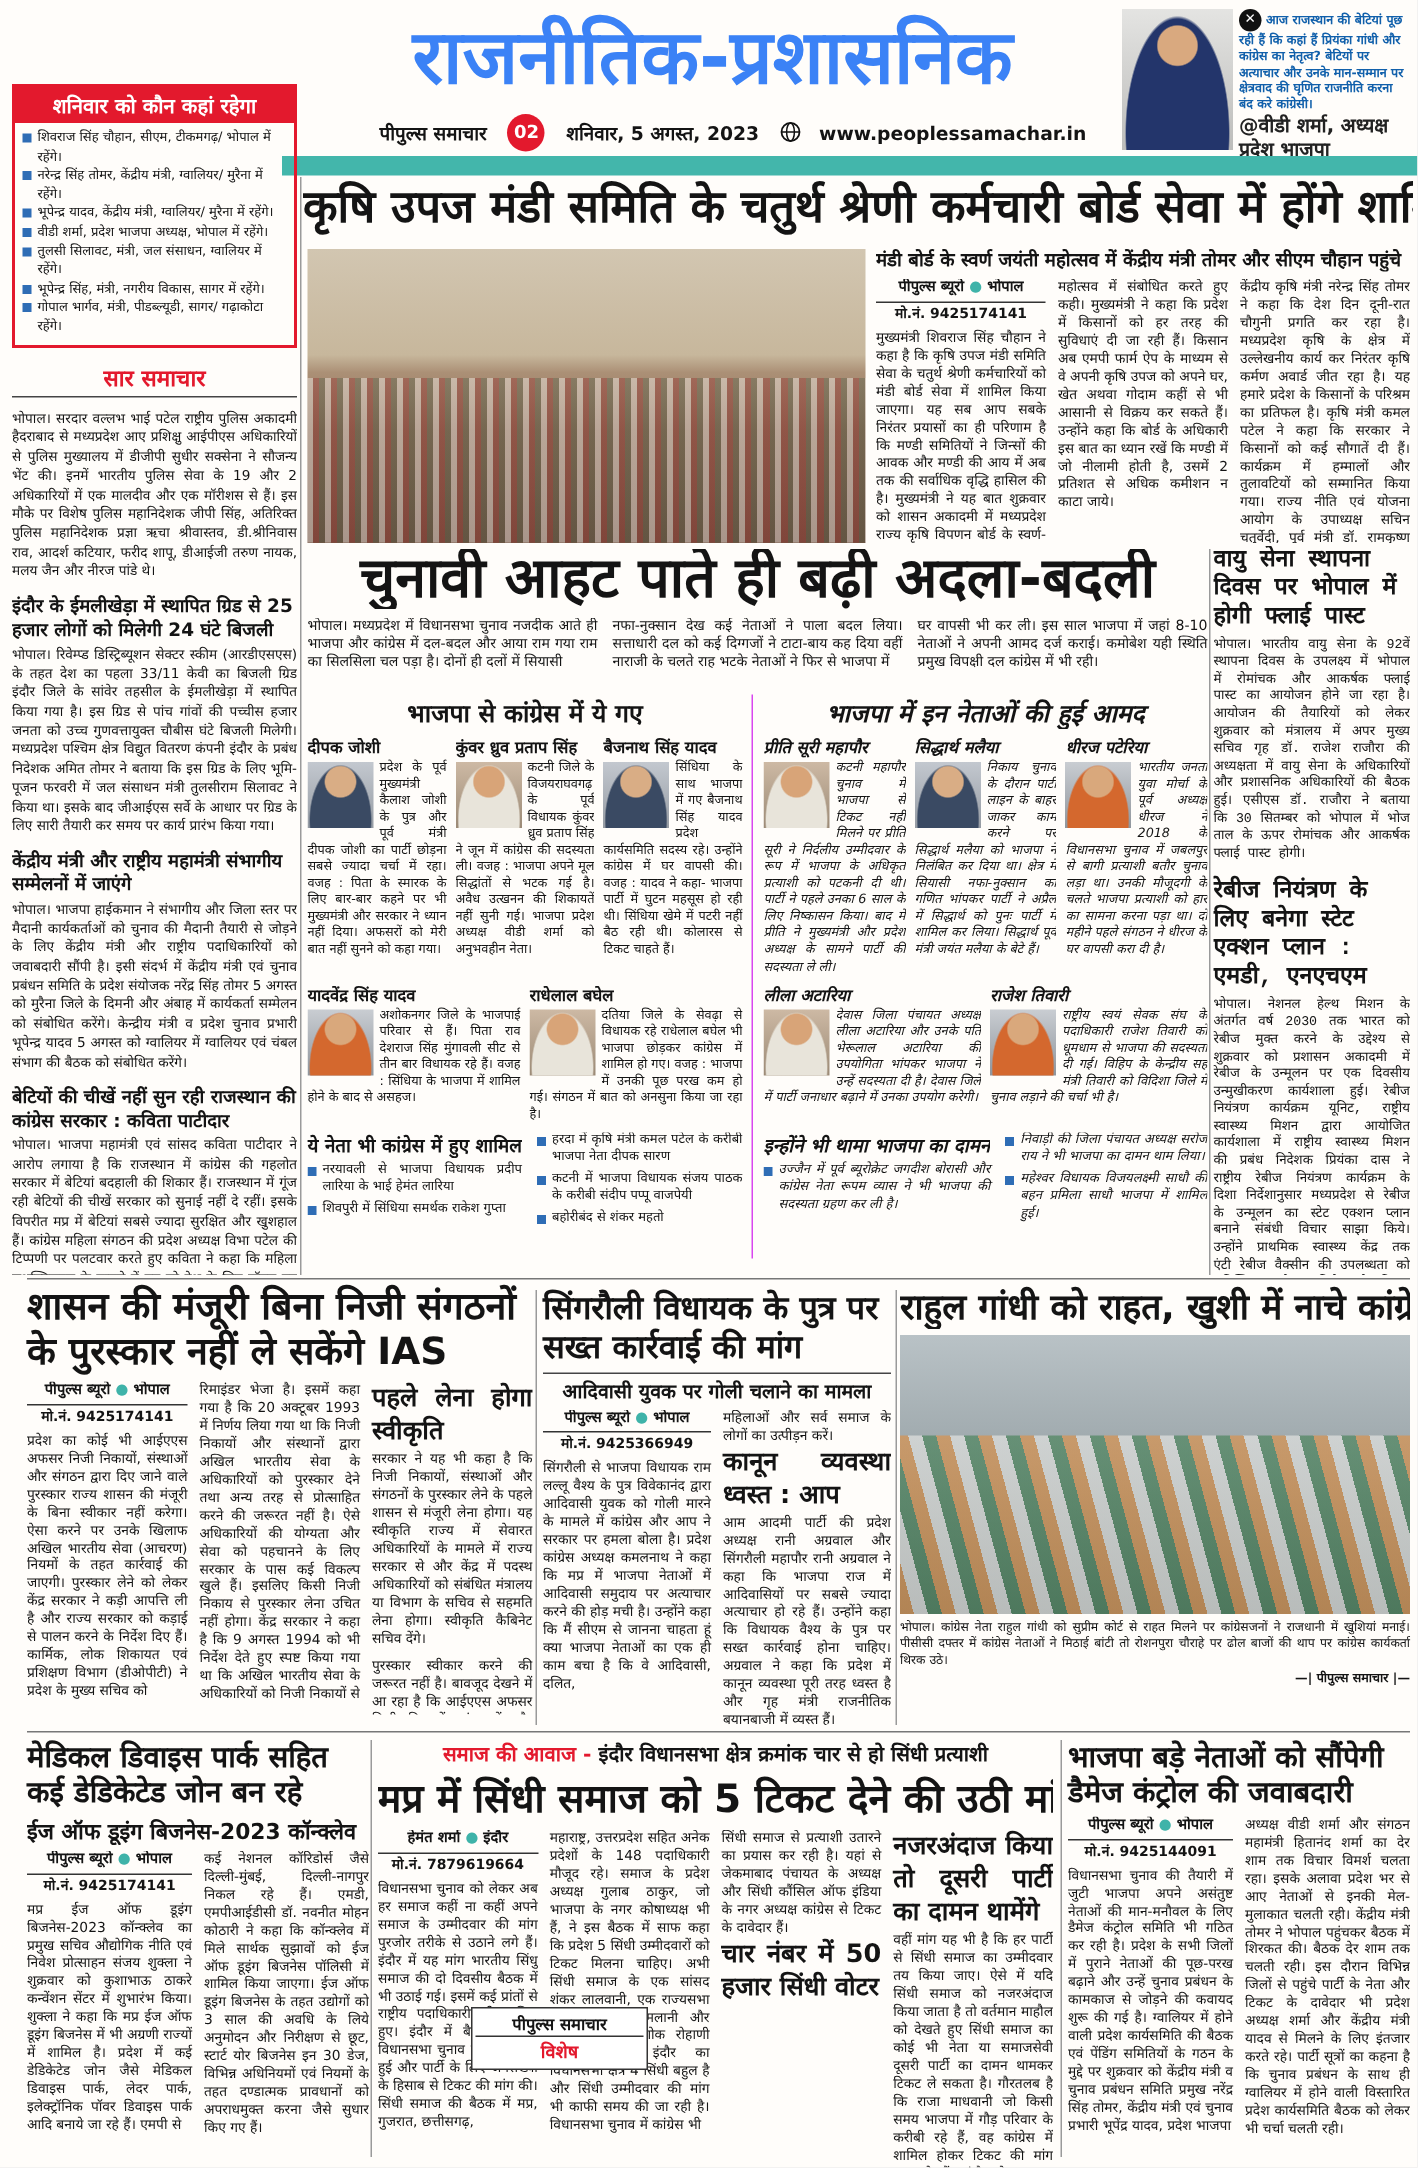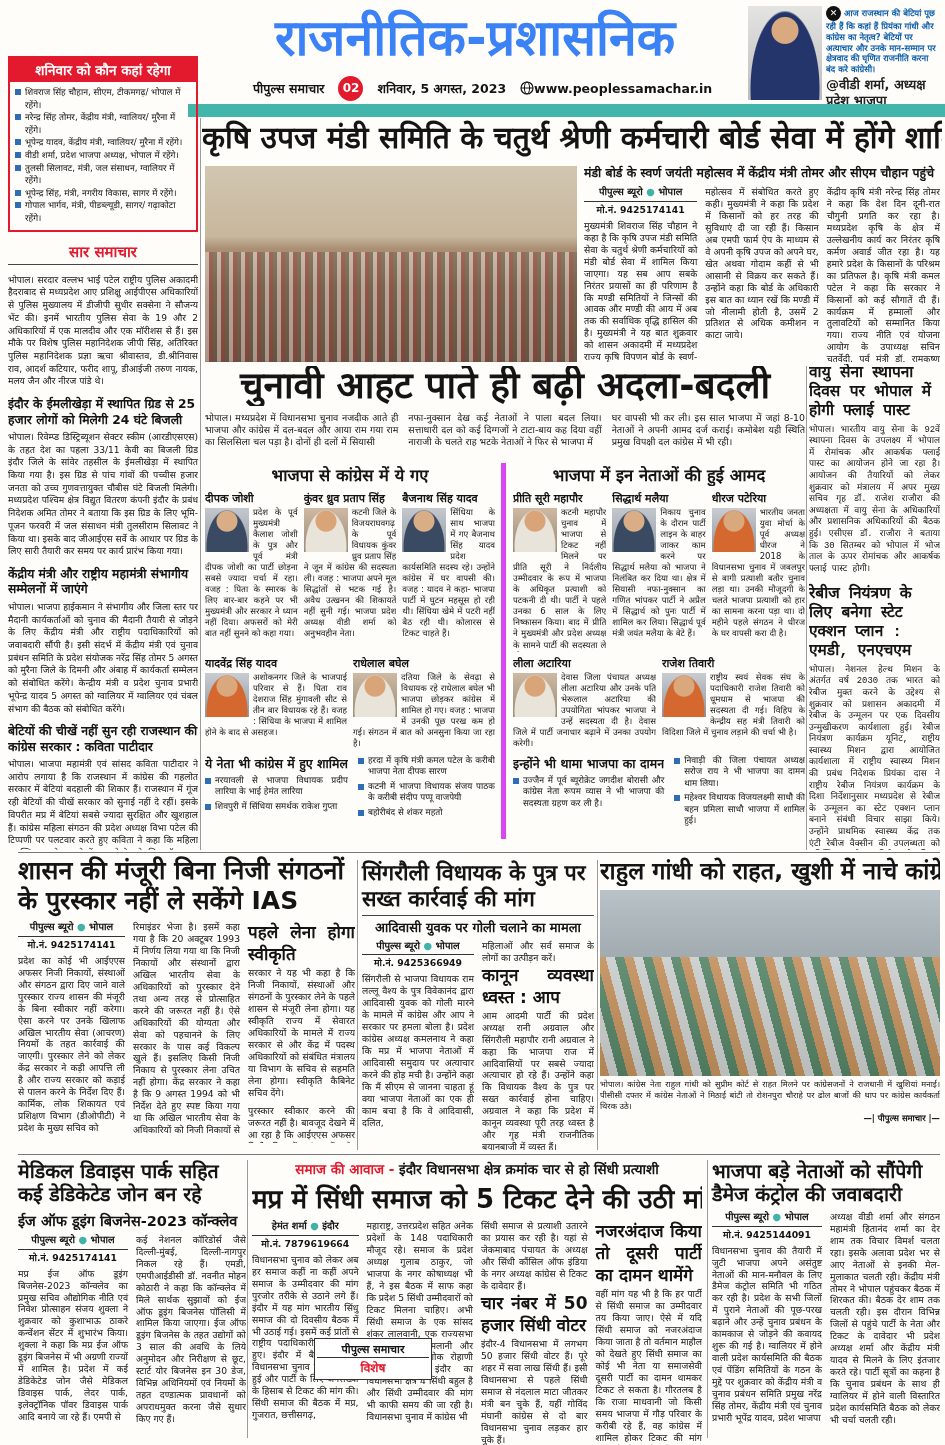"www.peoplessamachar.in" .folio-site { gap: 0 -> 12px }
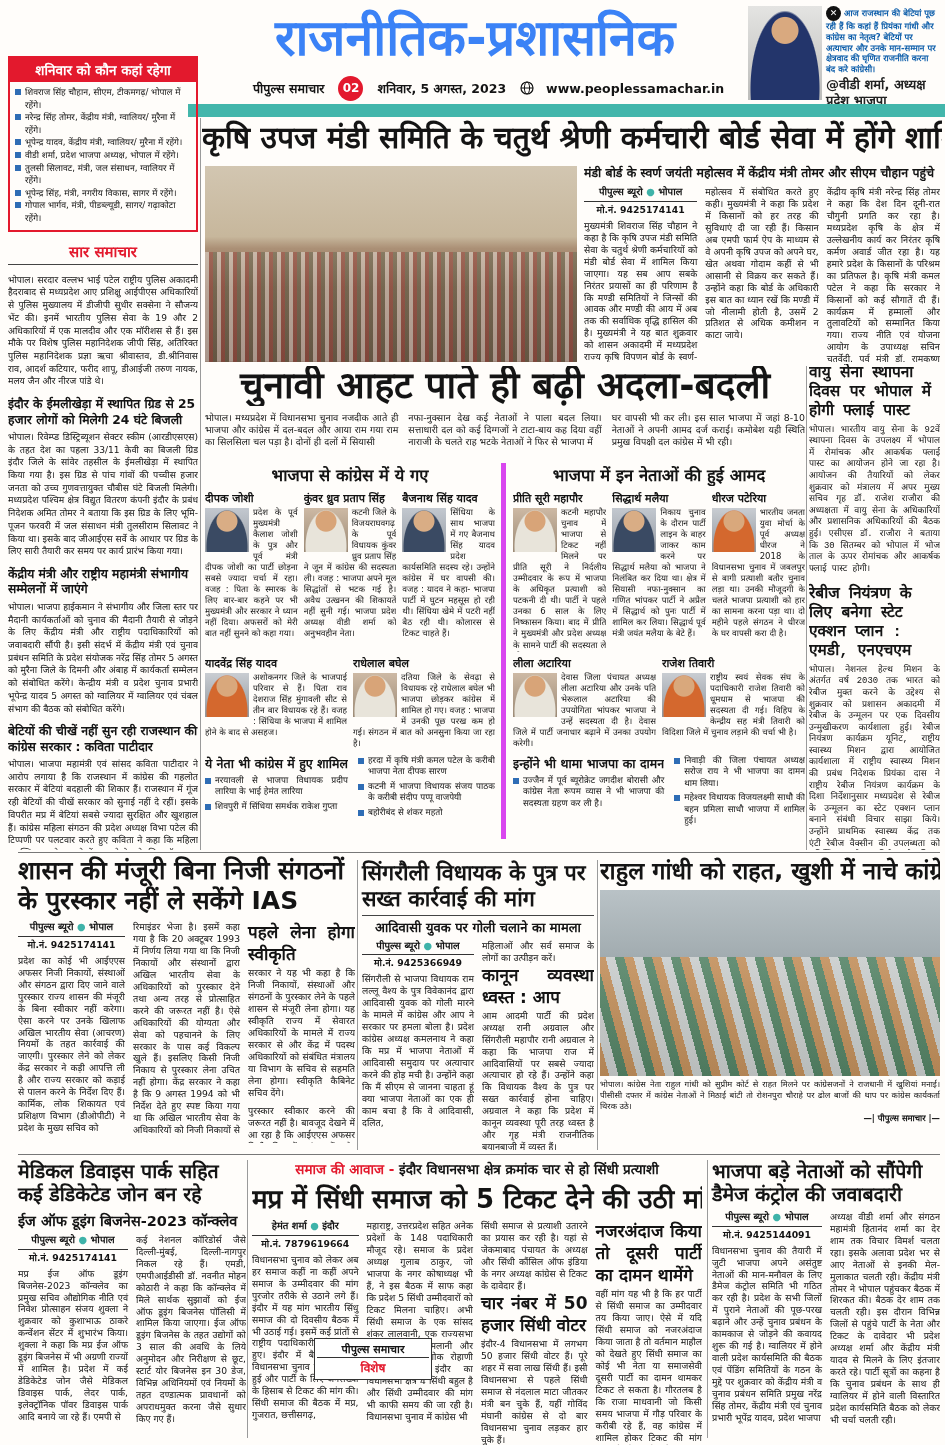"भाजपा में इन नेताओं की" .half-right { border-left: 5px solid #d946ef -> 1px solid #d946ef; font-style: none -> italic }
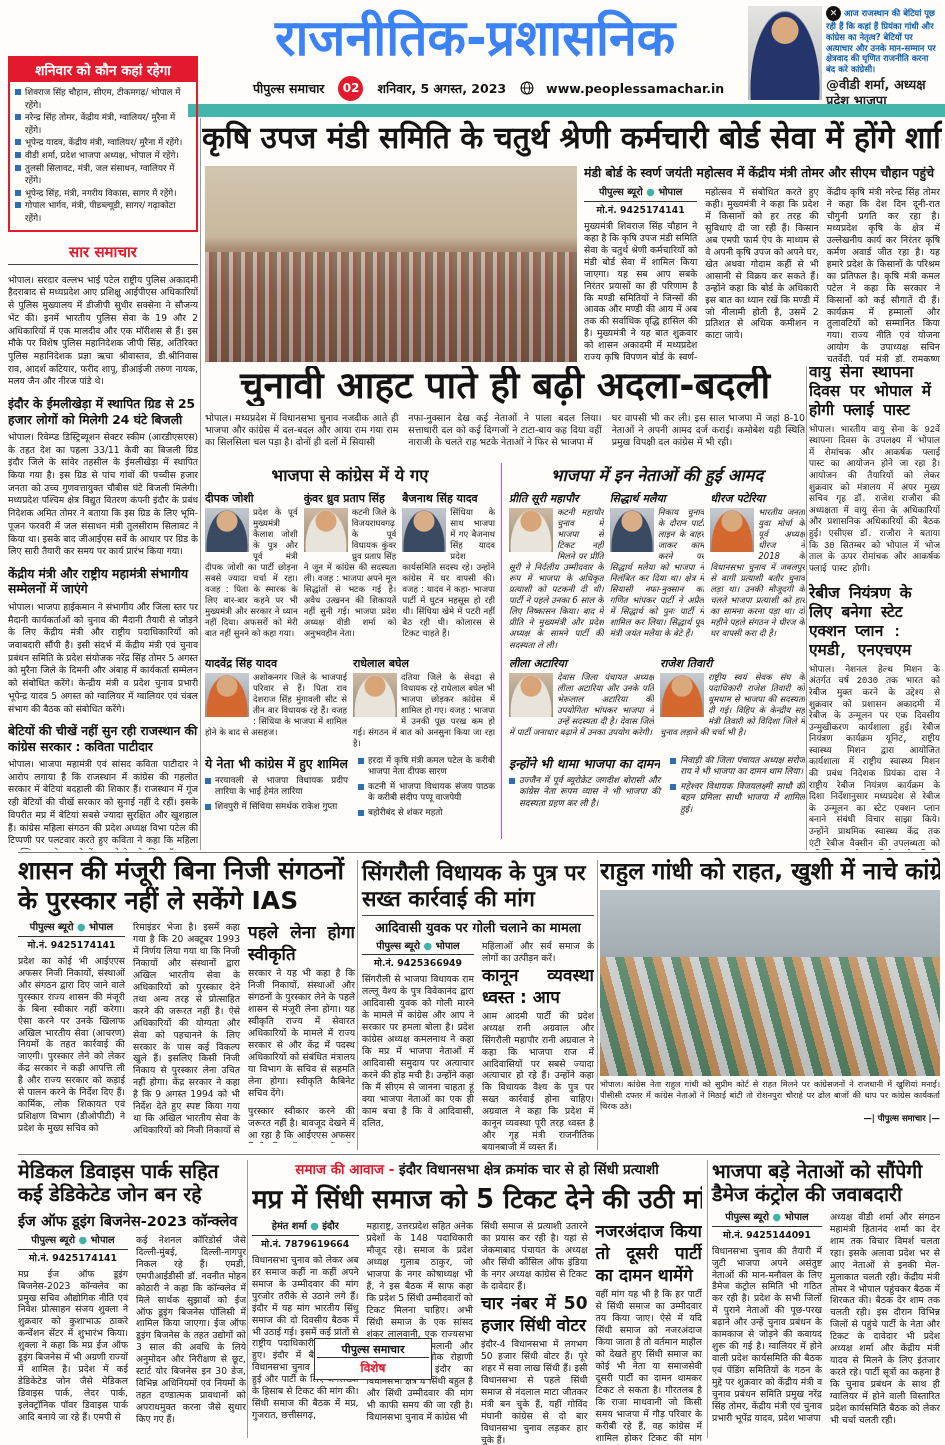"इंदौर-4 विधानसभा में लगभग 50" span { html: <span>इंदौर-4 विधानसभा में लगभग 50 हजार सिंधी वोटर हैं। पूरे शहर में सवा लाख सिंधी हैं। इसी विधानसभा से पहले सिंधी समाज से नंदलाल माटा जीतकर मंत्री बन चुके हैं, यहीं गोविंद मंघानी कांग्रेस से दो बार विधानसभा चुनाव लड़कर हार चुके हैं।</span> -> none }
